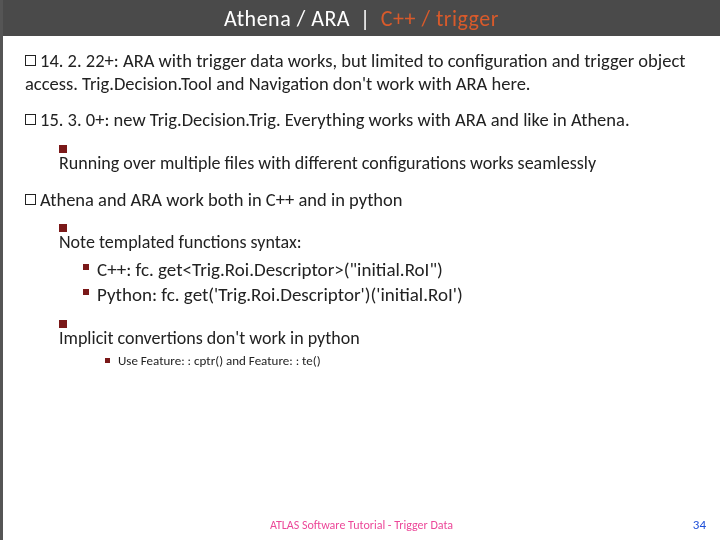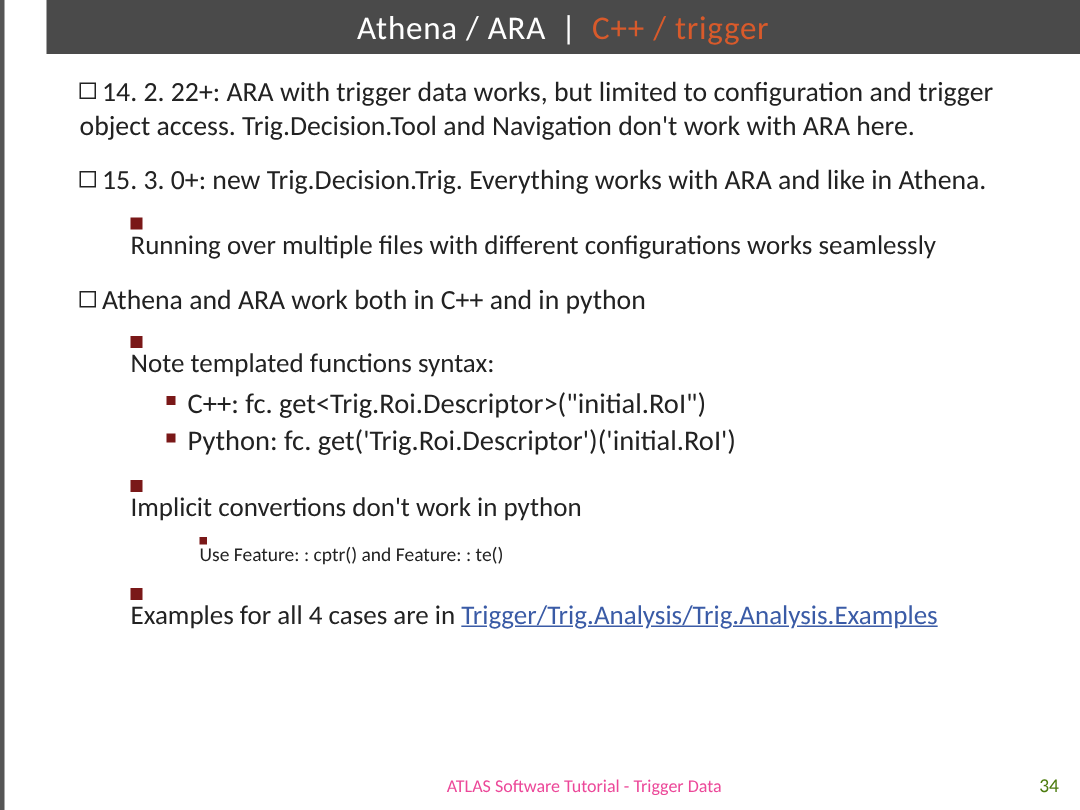"Athena / ARA" .slide { padding-left: 28px -> none }
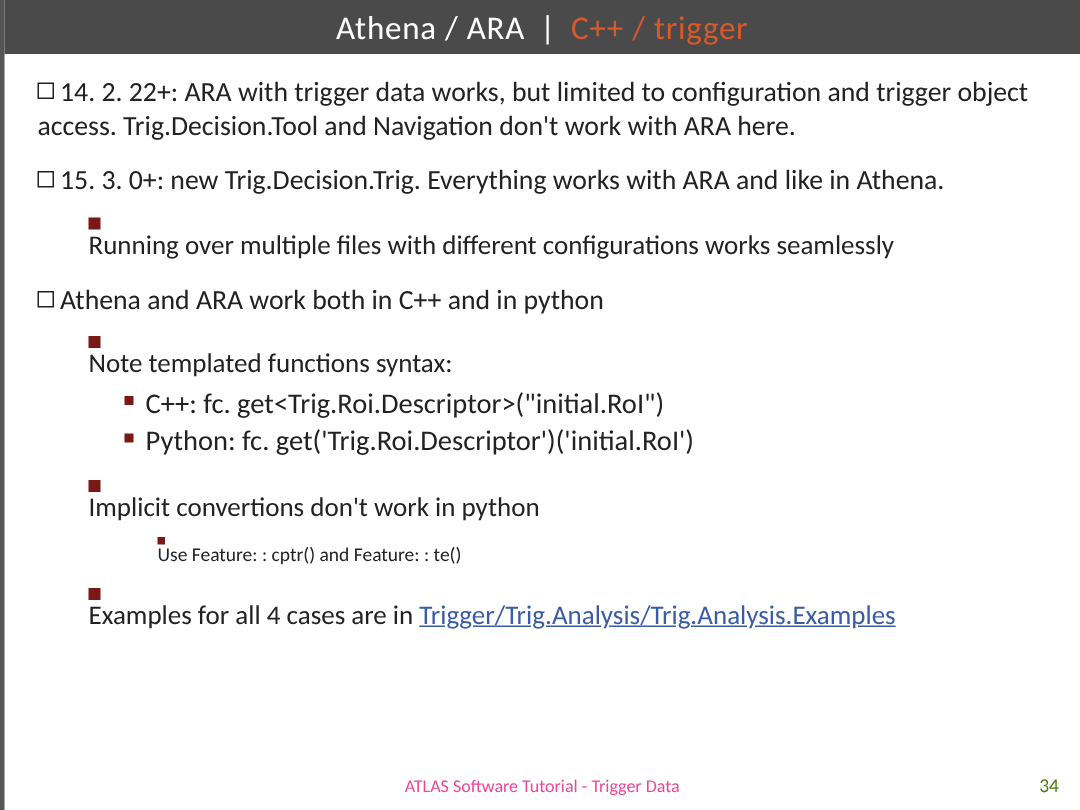"Use Feature: : cptr() and" .b4 { flex-direction: column -> none }
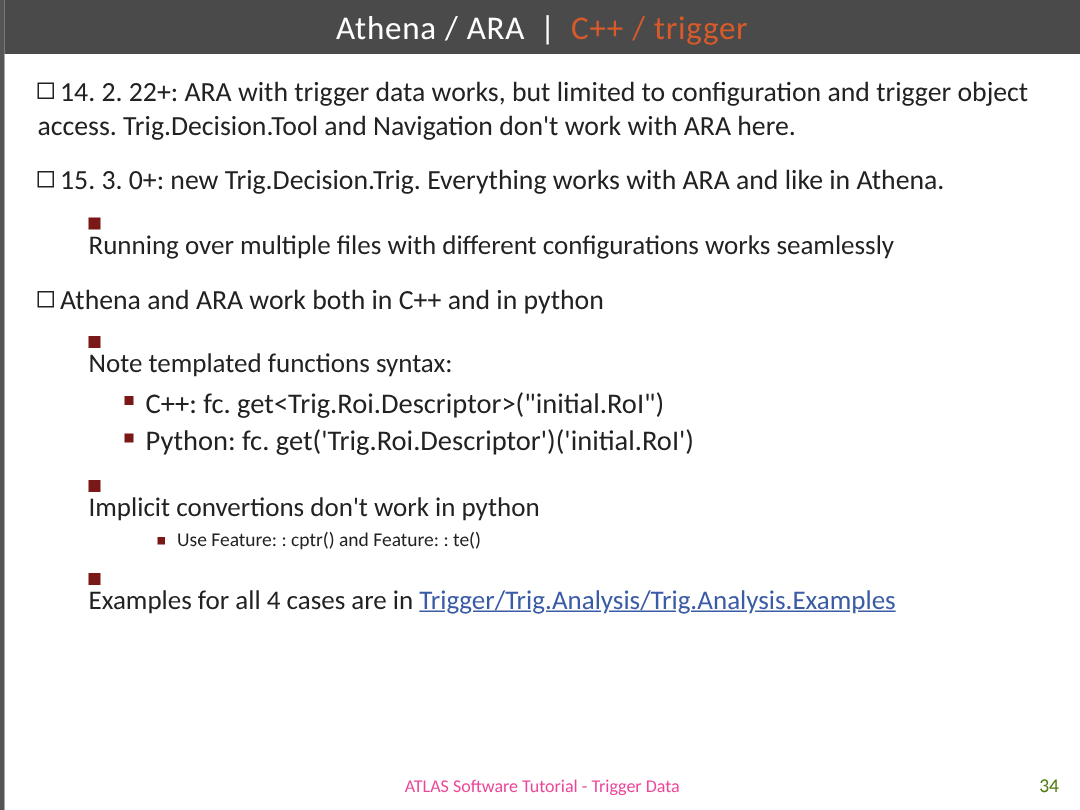"Examples for all 4 cases" div.b2 { html: <div> <span></span> <span> <span>Examples for all 4 cases are in </span><span>Trigger/Trig.Analysis/Trig.Analysis.Examples</span> </span> </div> -> none }
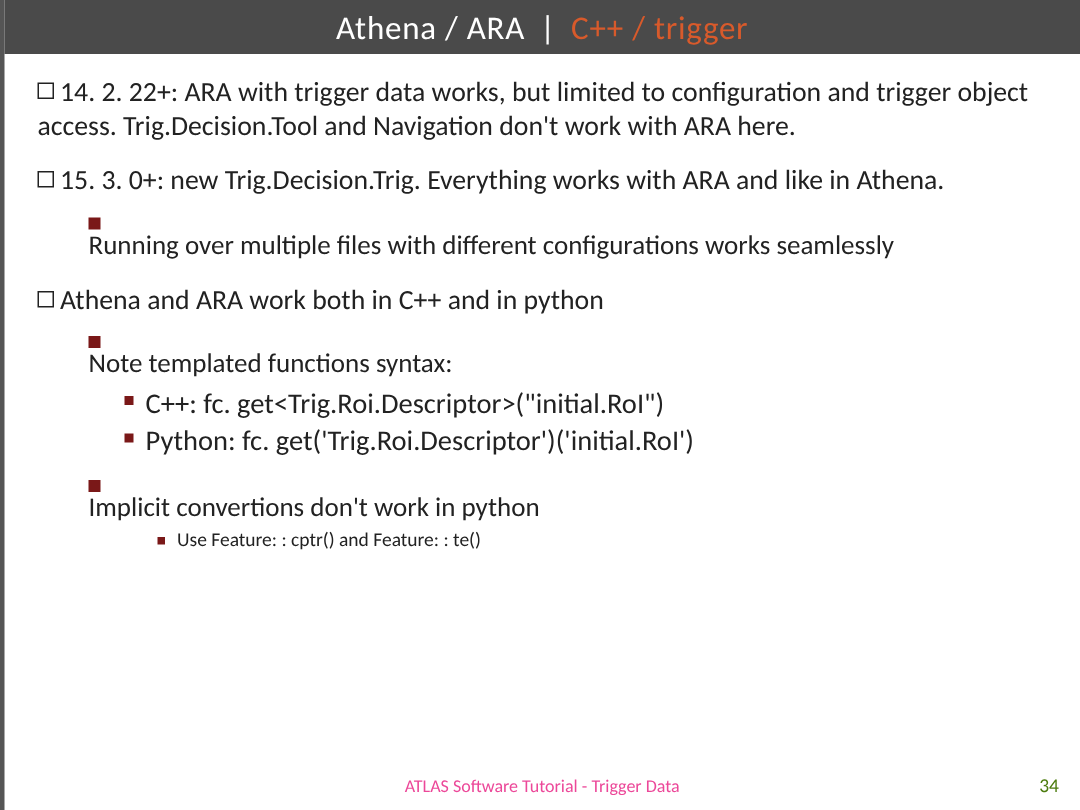"34" .page-num { color: #4d7c0f -> #1d4ed8 }
